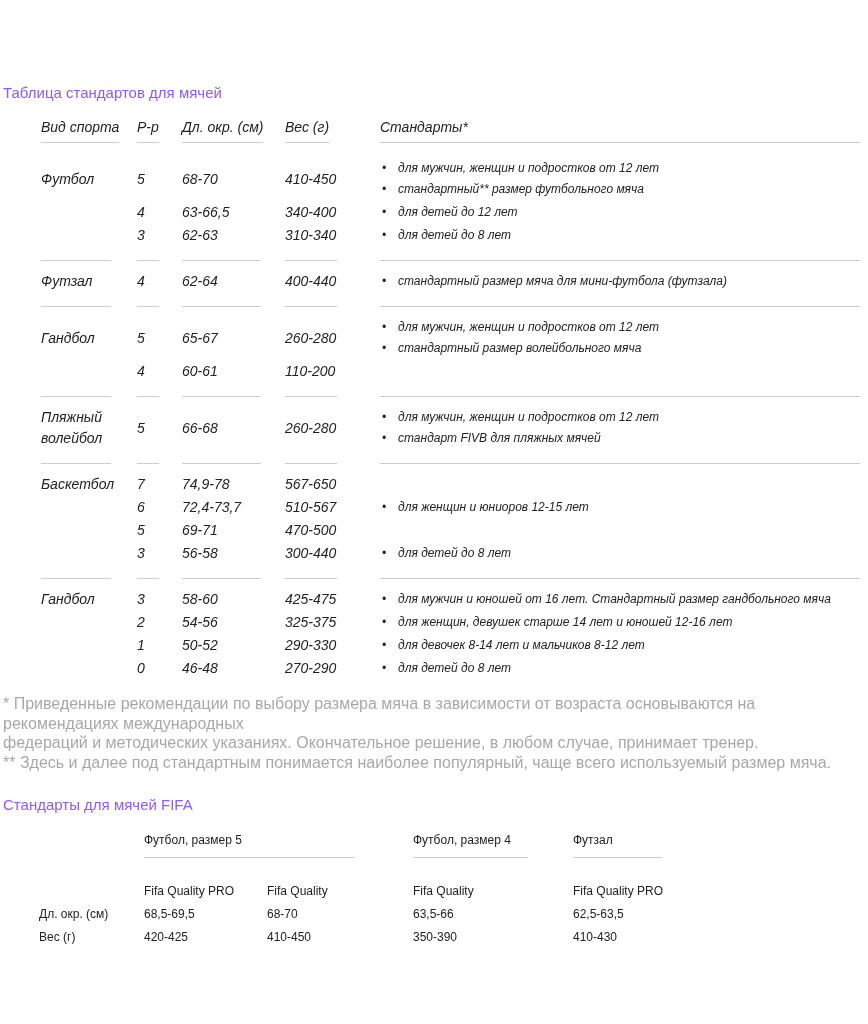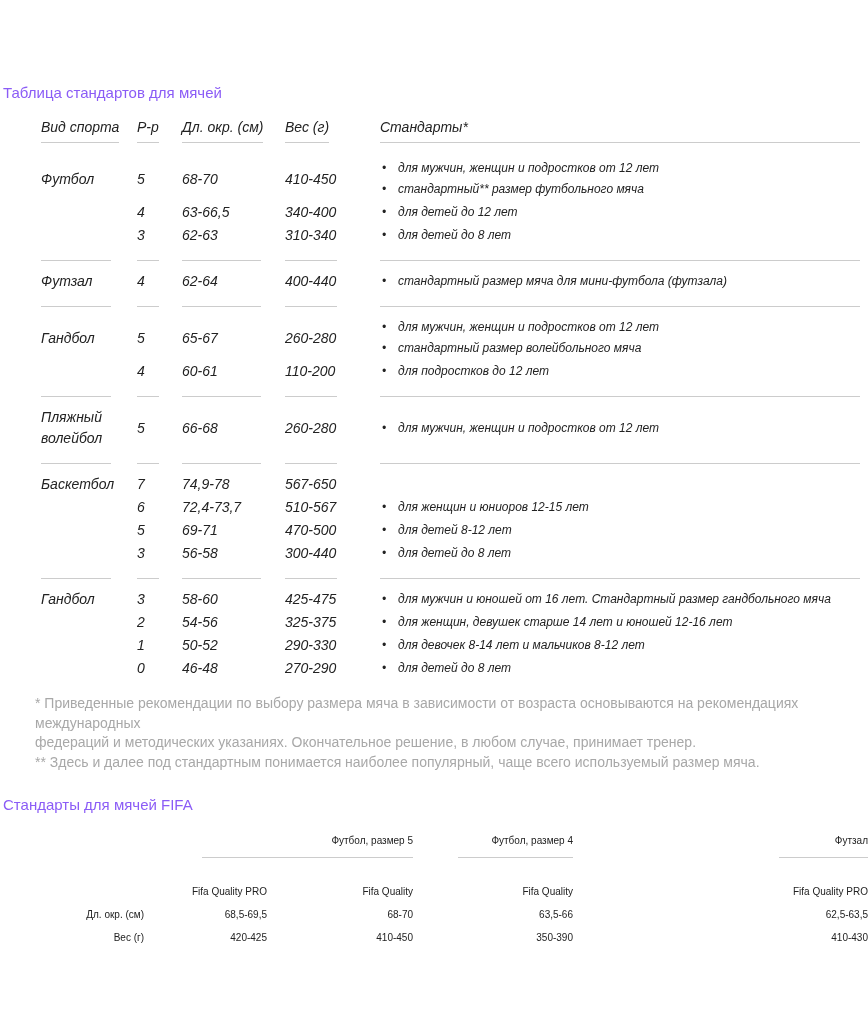"для подростков до 12 лет" div.cell { html: <div> <ul> <li>для подростков до 12 лет</li> </ul> </div> -> none }
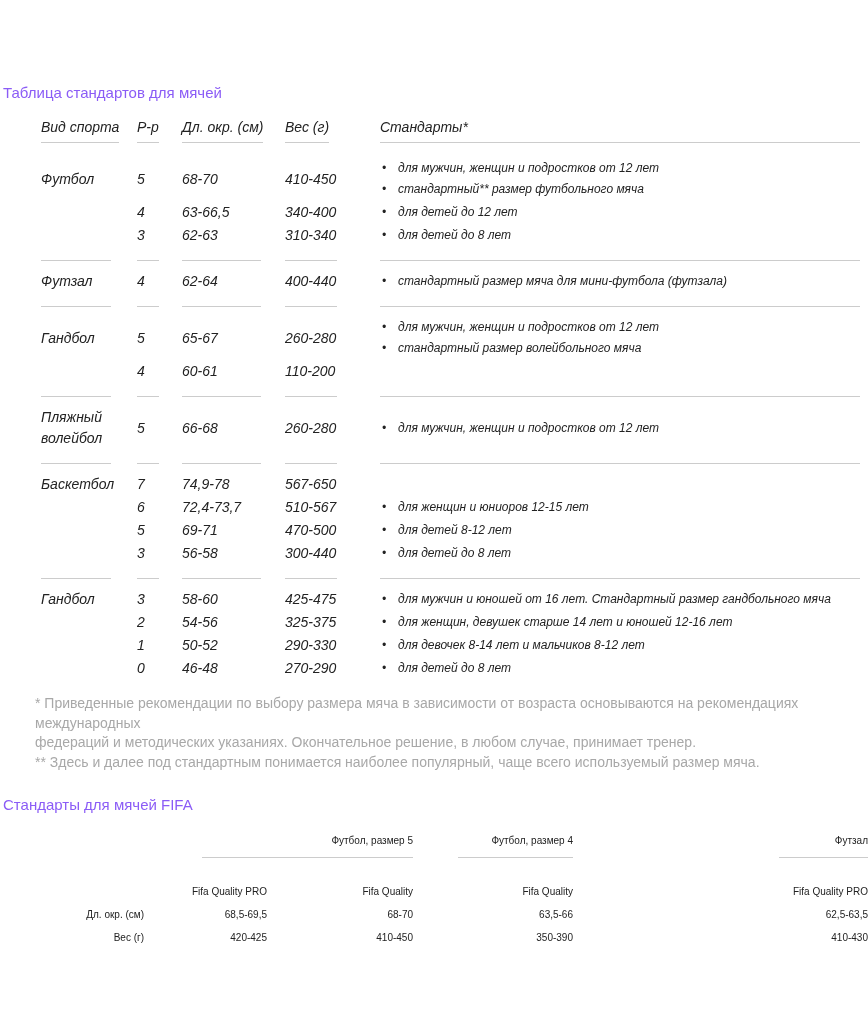"стандарт FIVB для пляжных мячей" li { html: none -> <li>стандарт FIVB для пляжных мячей</li> }
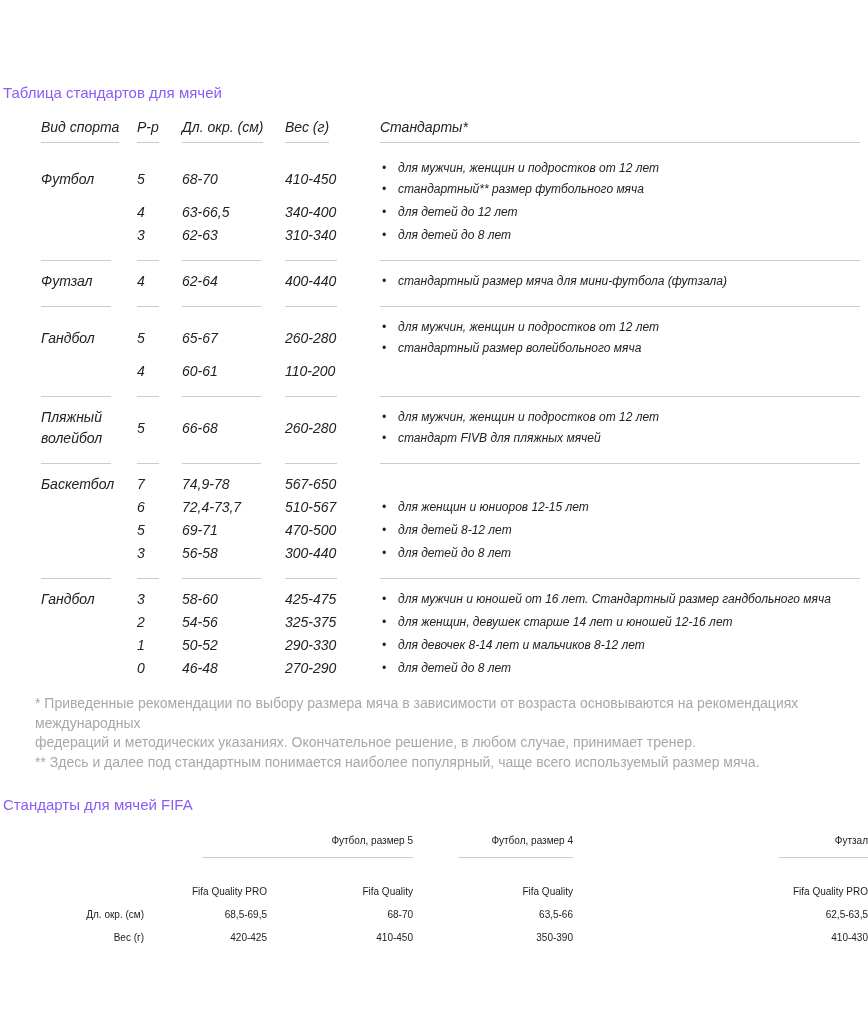"для детей 8-12 лет" li { html: <li>для детей 8-12 лет</li> -> none }
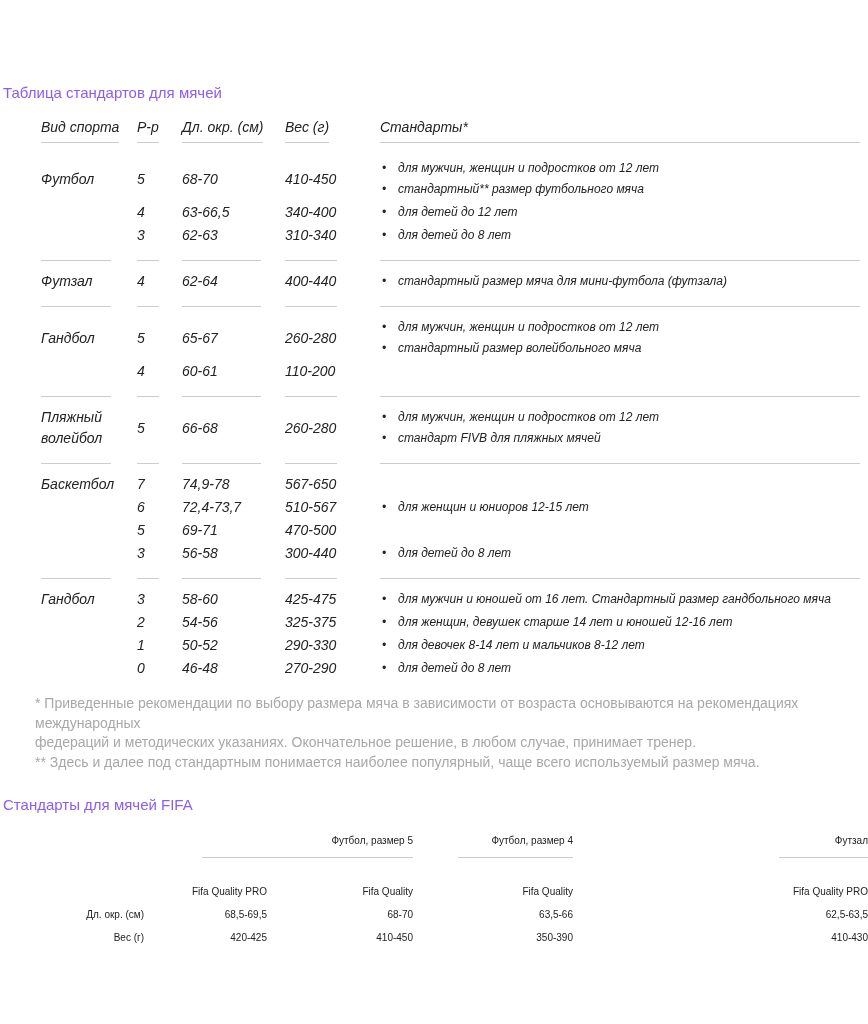"* Приведенные рекомендации по выбору" .footnotes { font-size: 14px -> 16px; margin-left: 32px -> none }
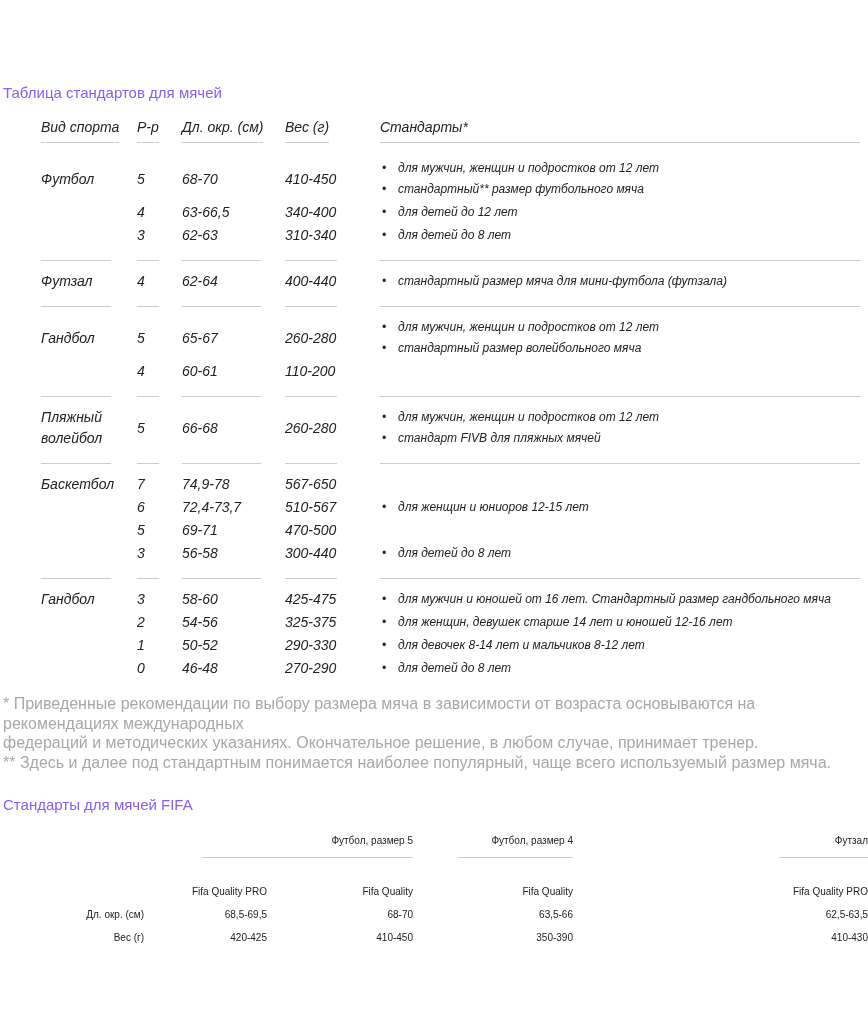"Футбол, размер 5" .fifa-grid .cell { font-size: 10px -> 12px; text-align: right -> none }
